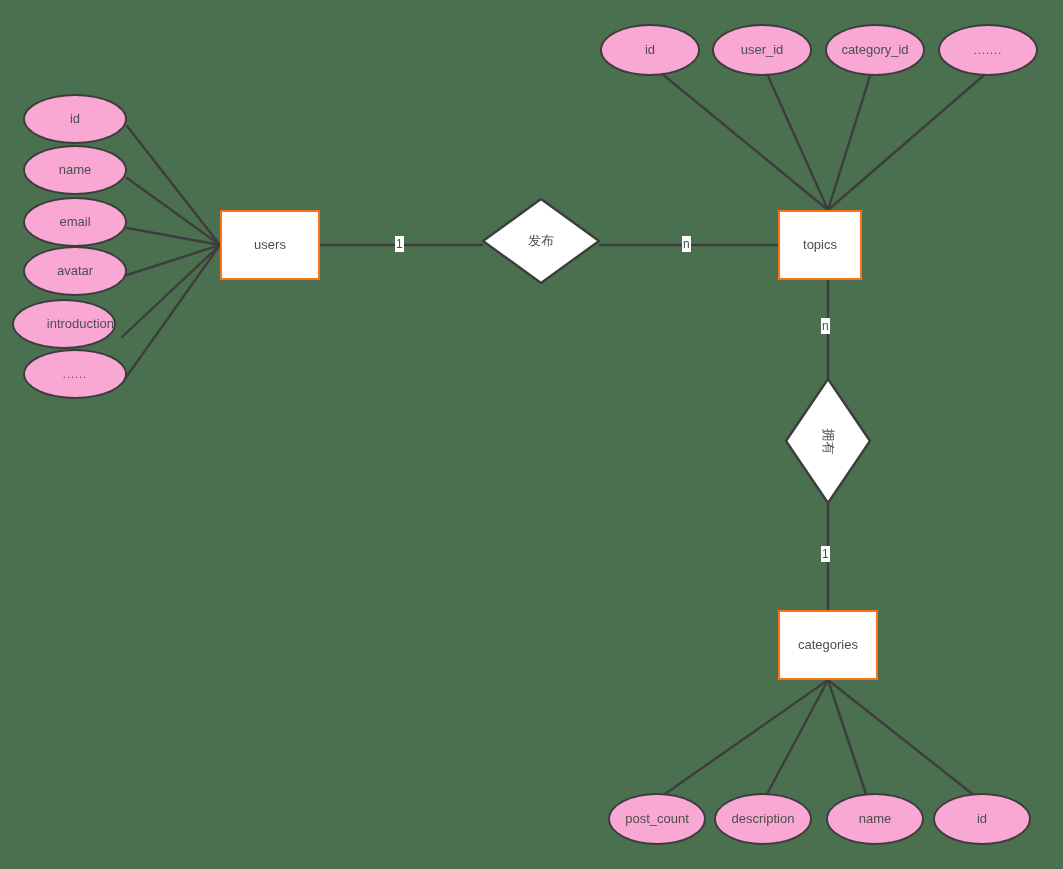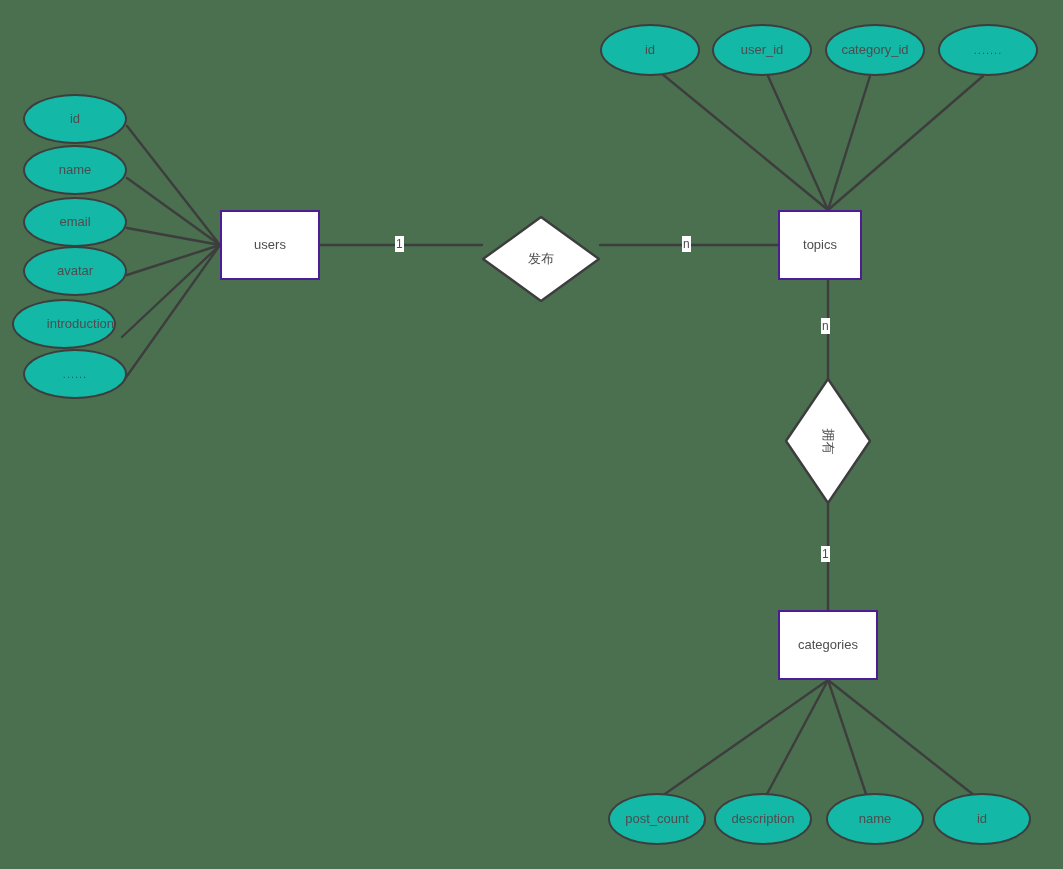"id" .attr { background: #14b8a6 -> #f9a8d4 }
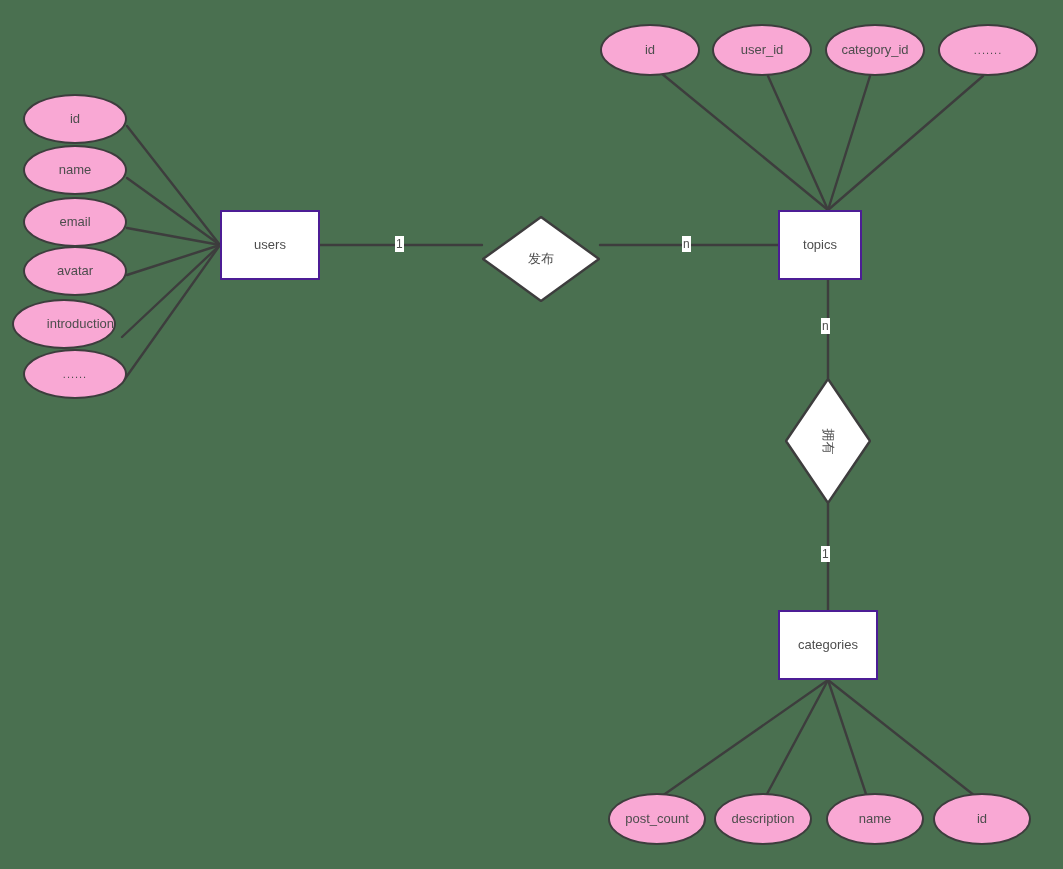"users" .entity { border: 2px solid #4c1d95 -> 2px solid #f97316 }
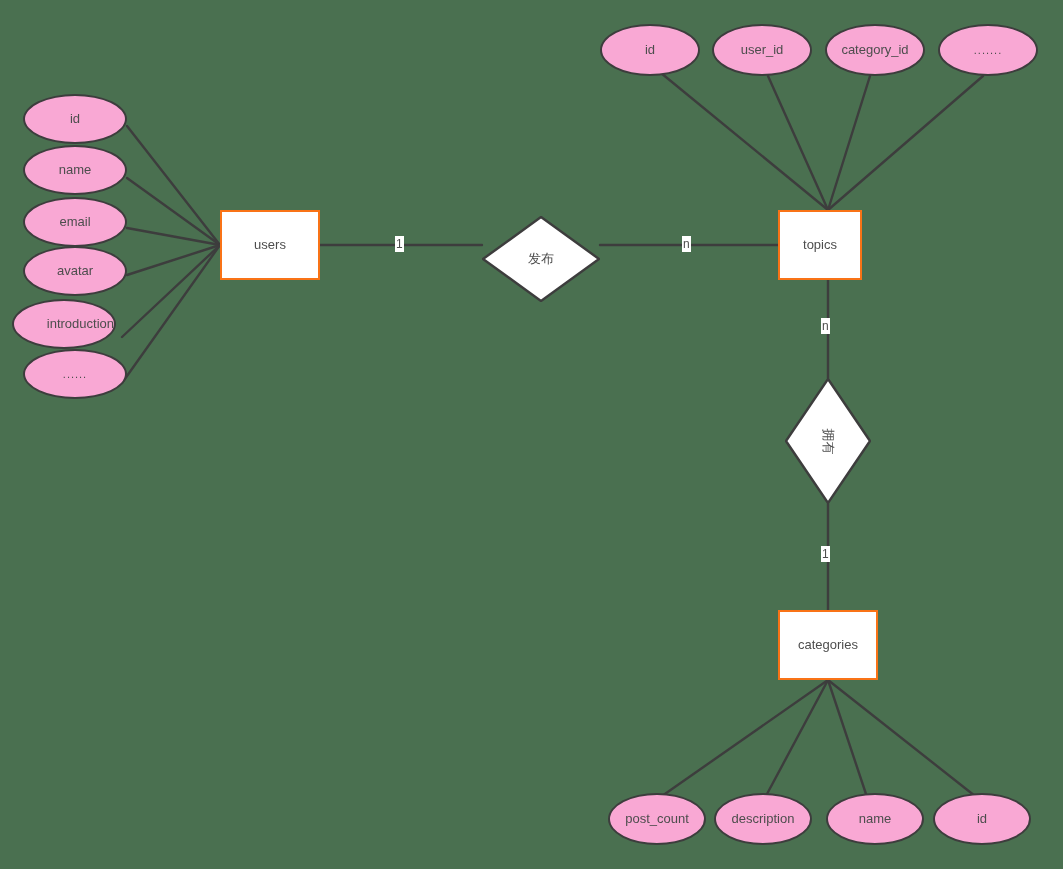"发布" div.node { top: 216px -> 198px }
